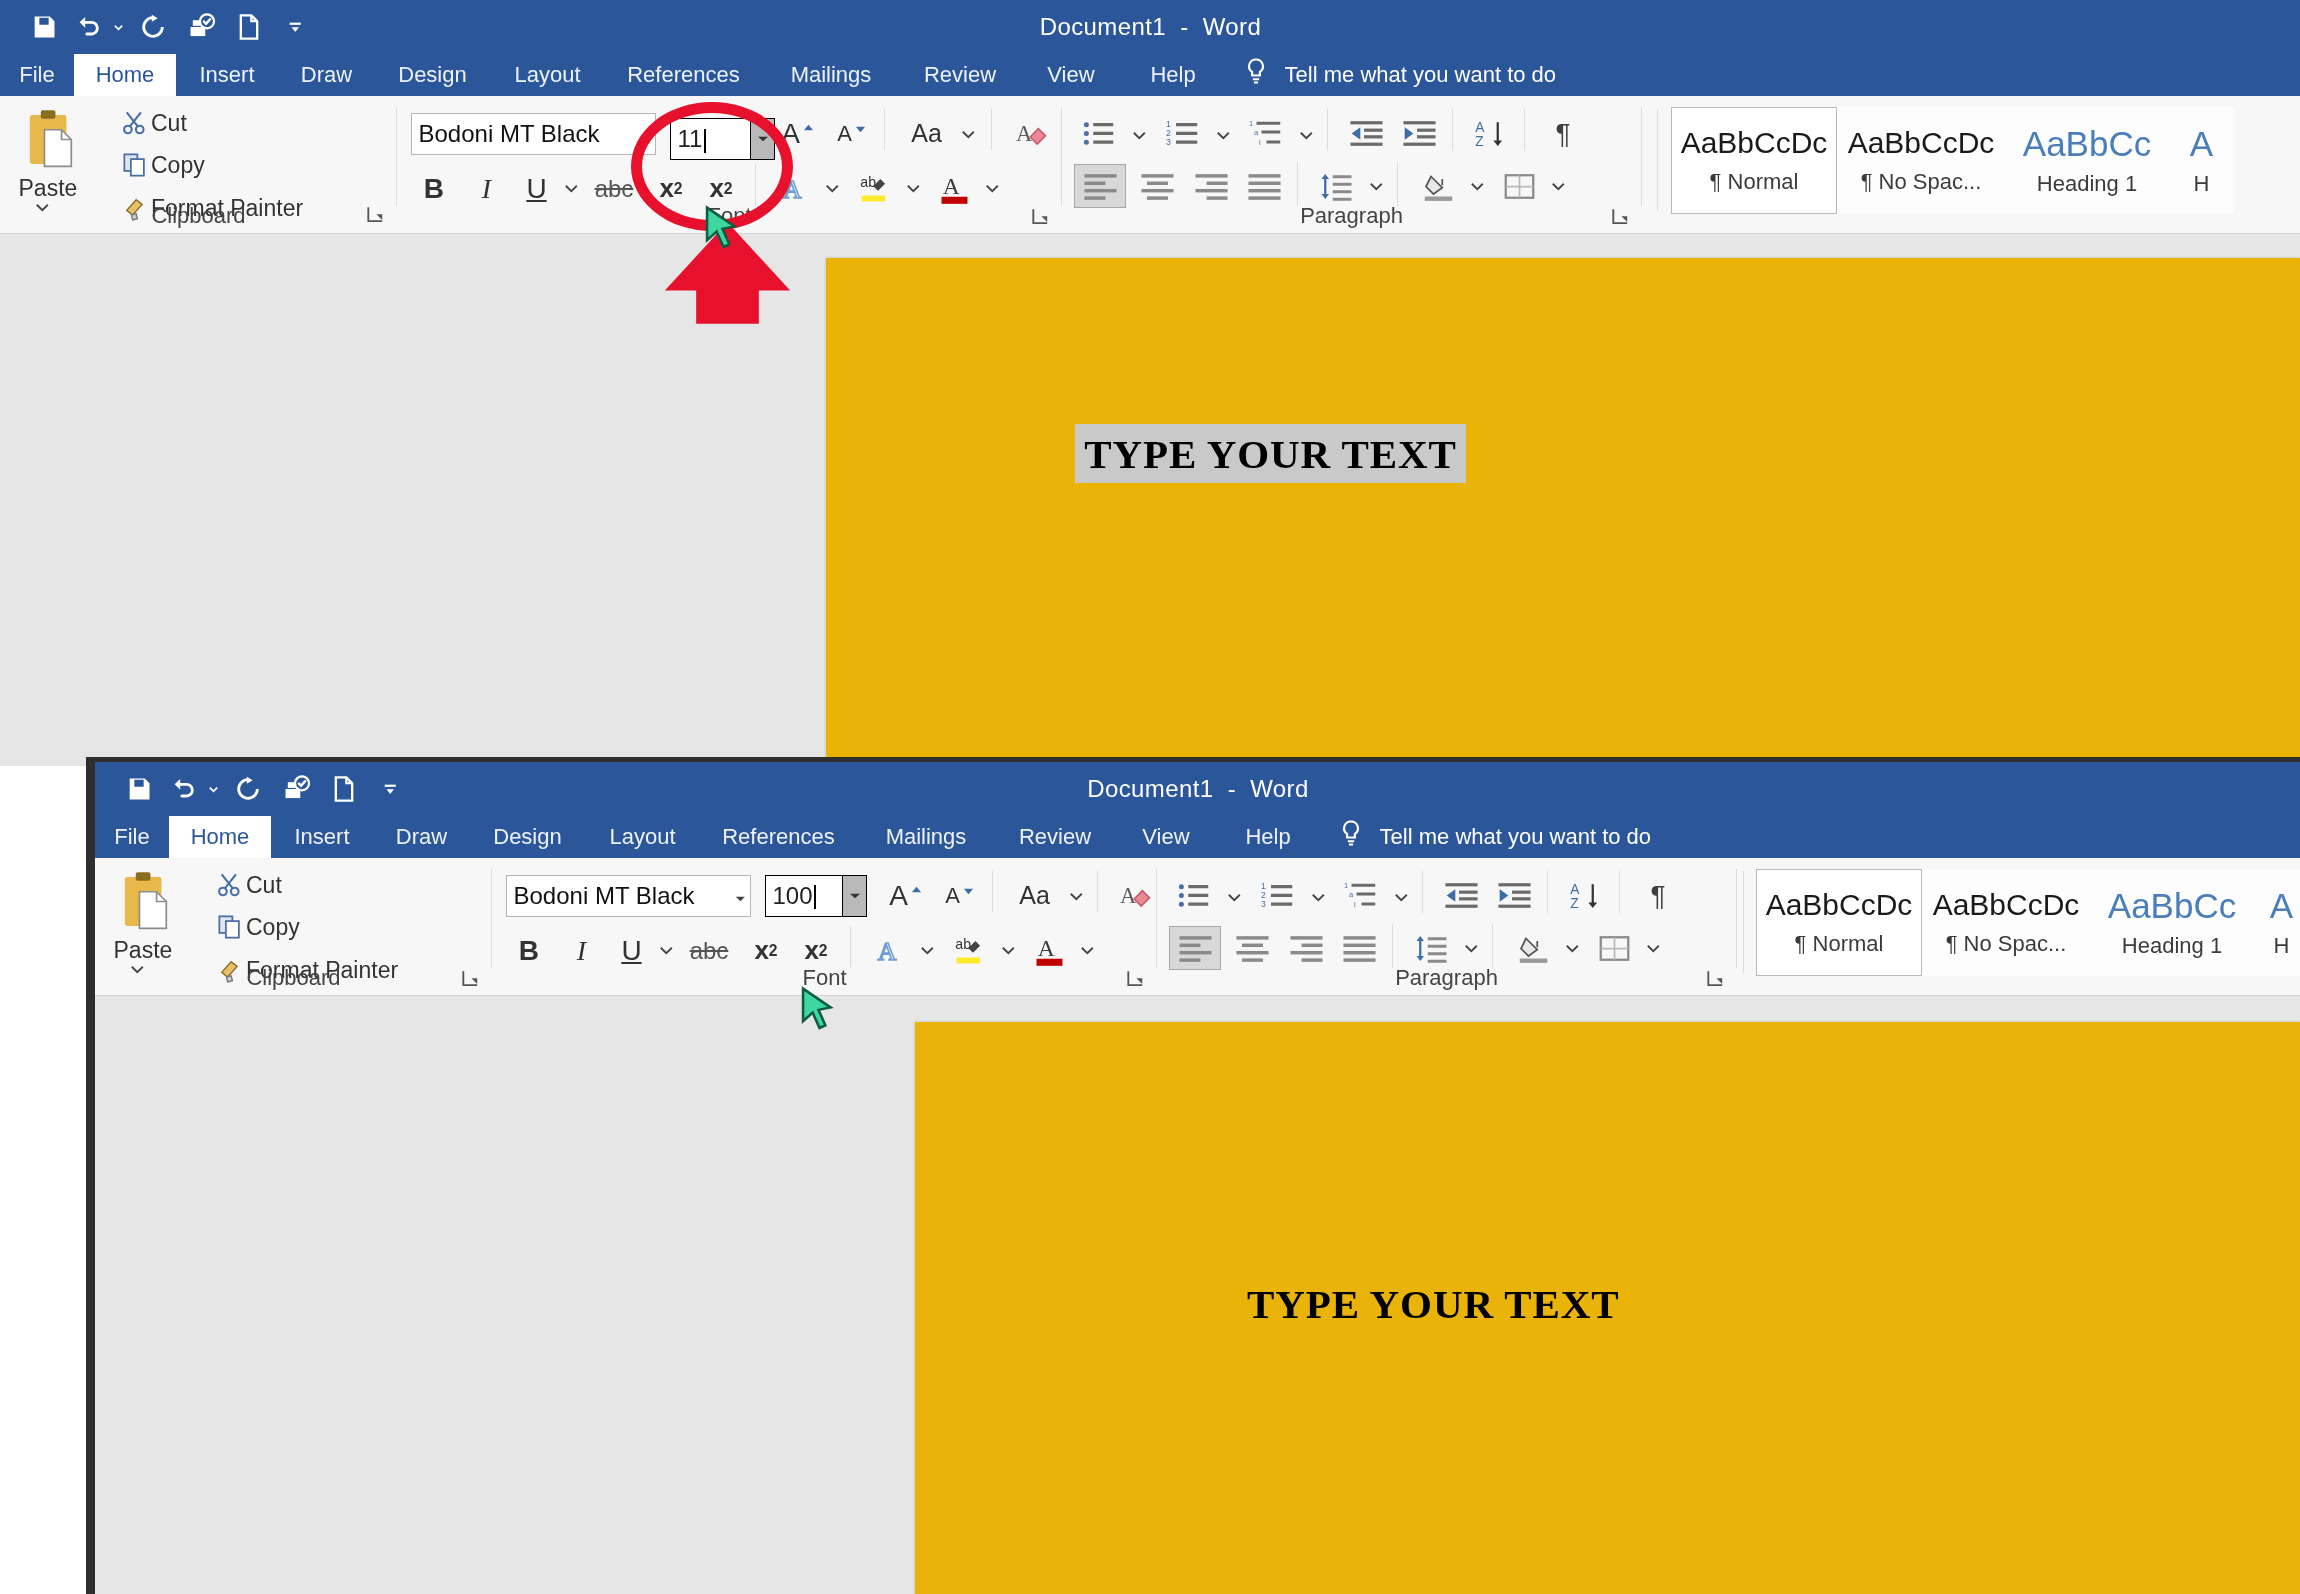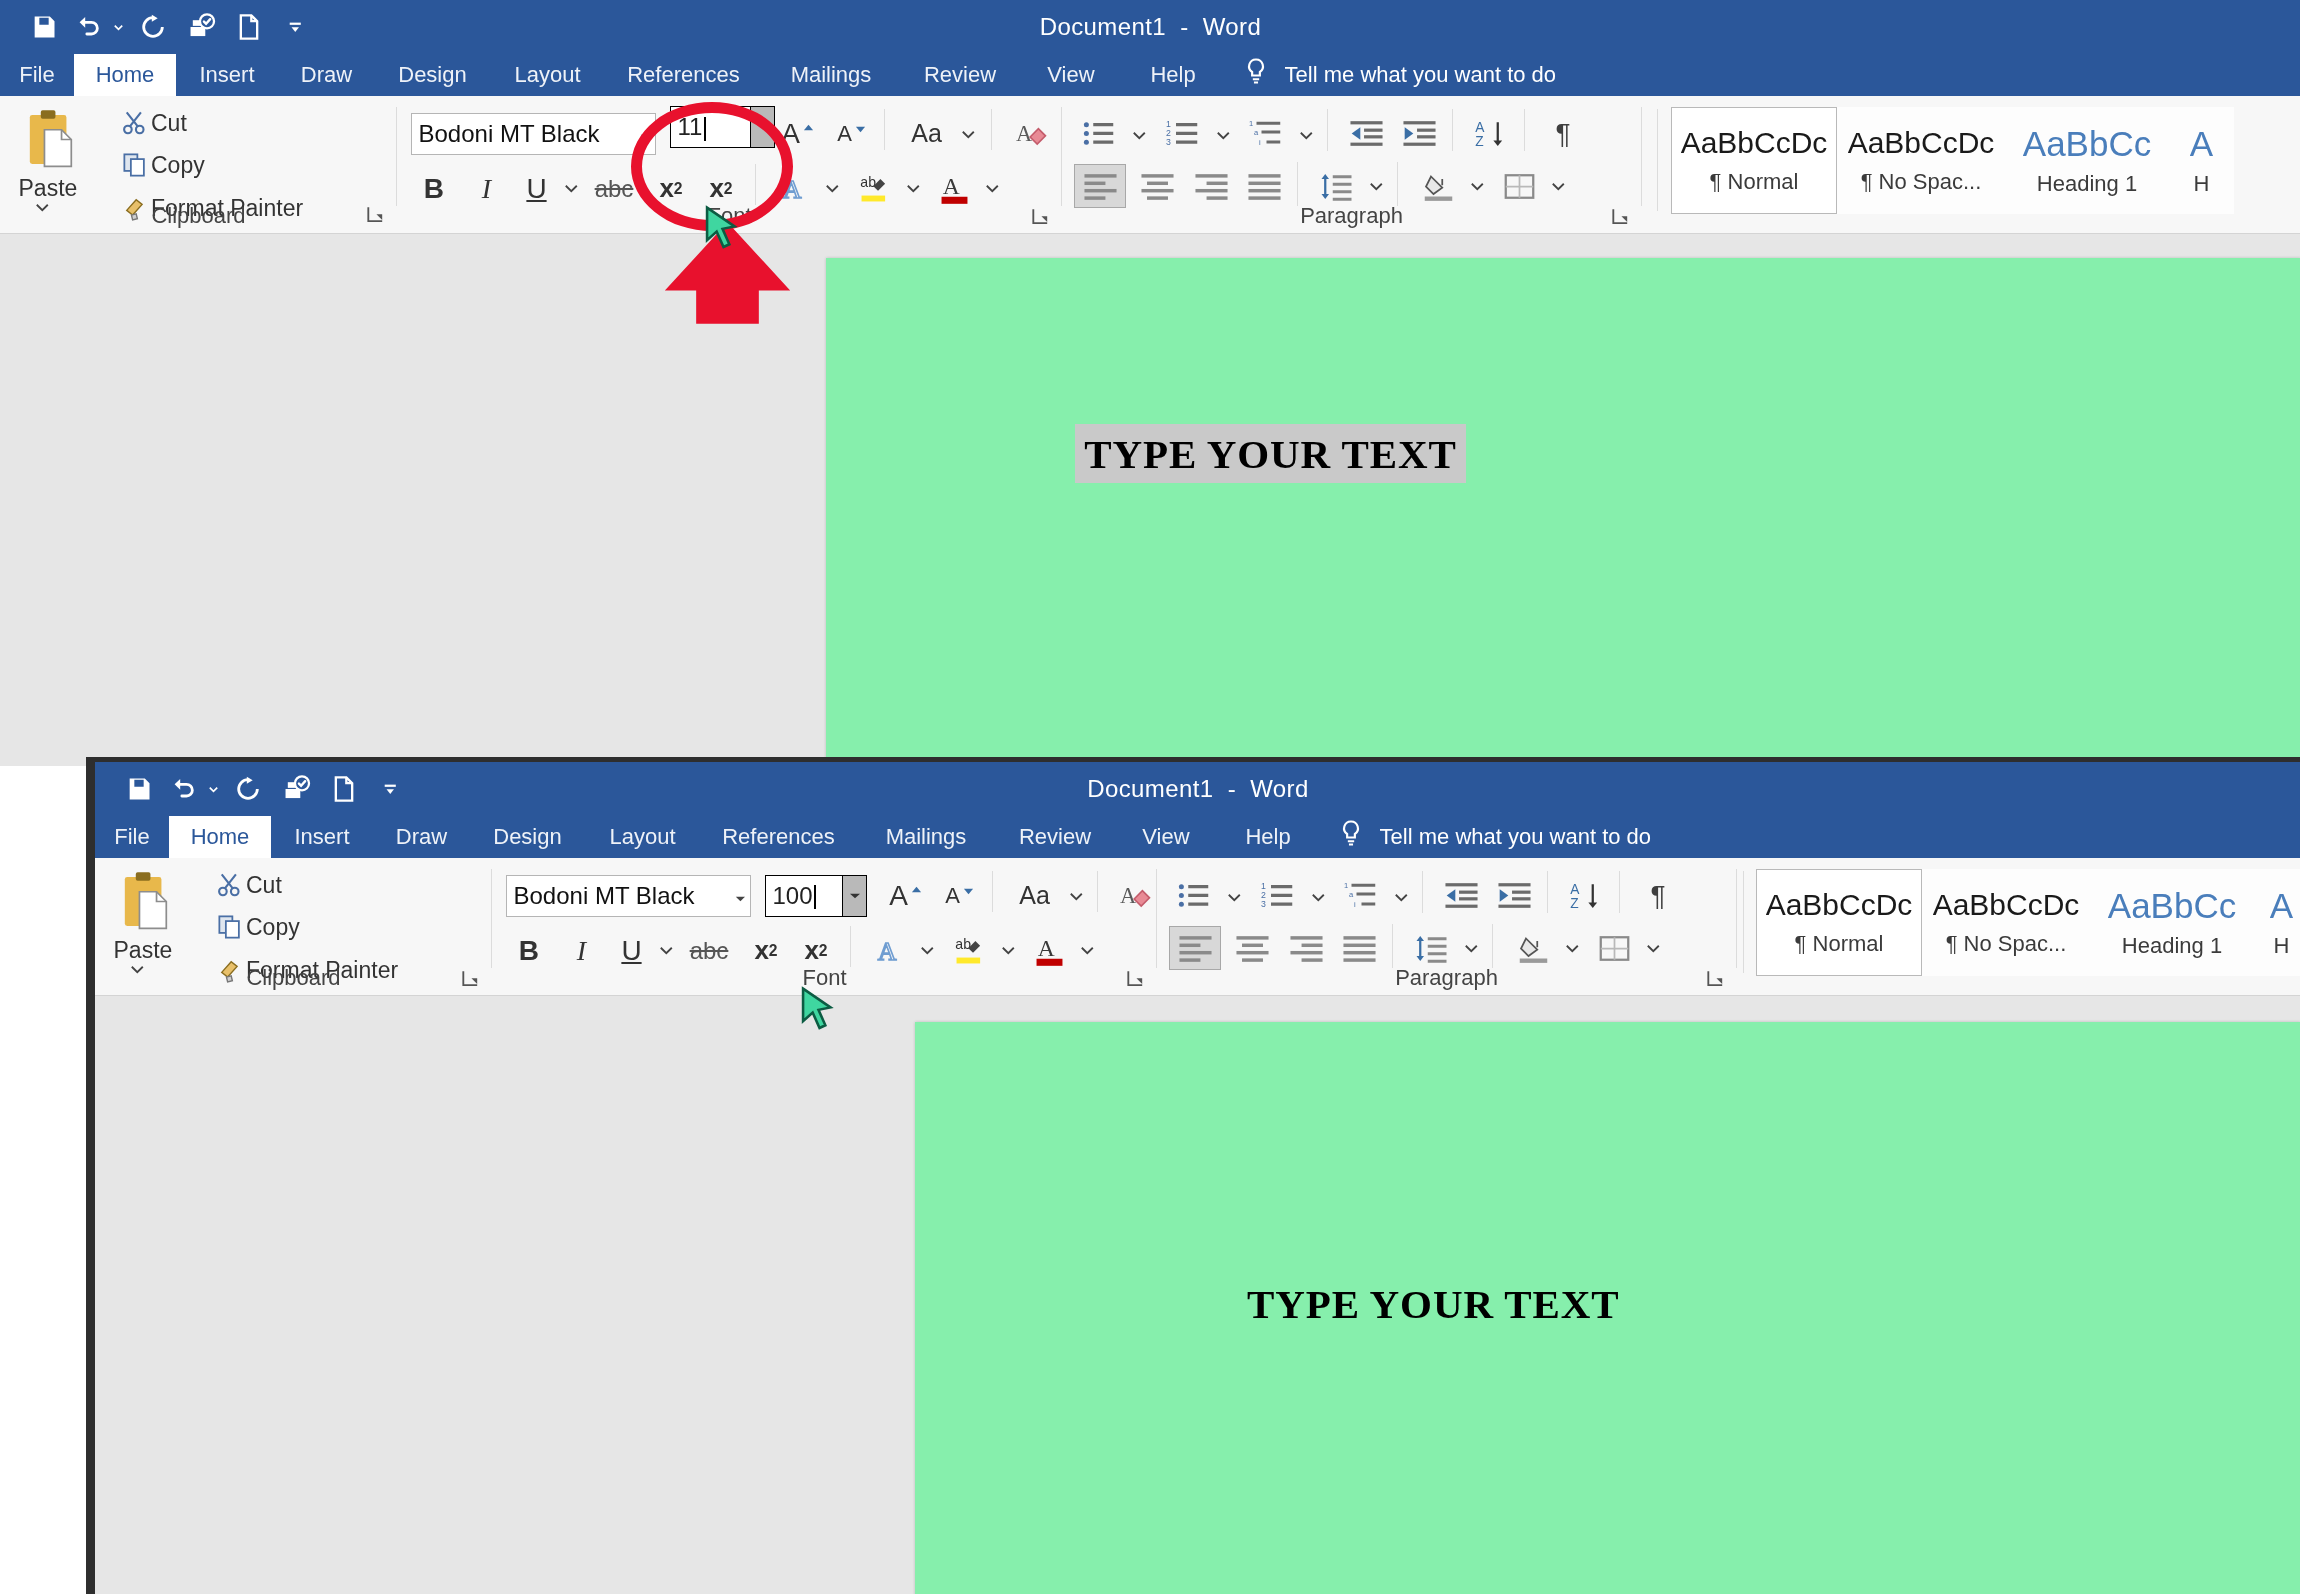"11" div.combo { top: 10px -> 22px }
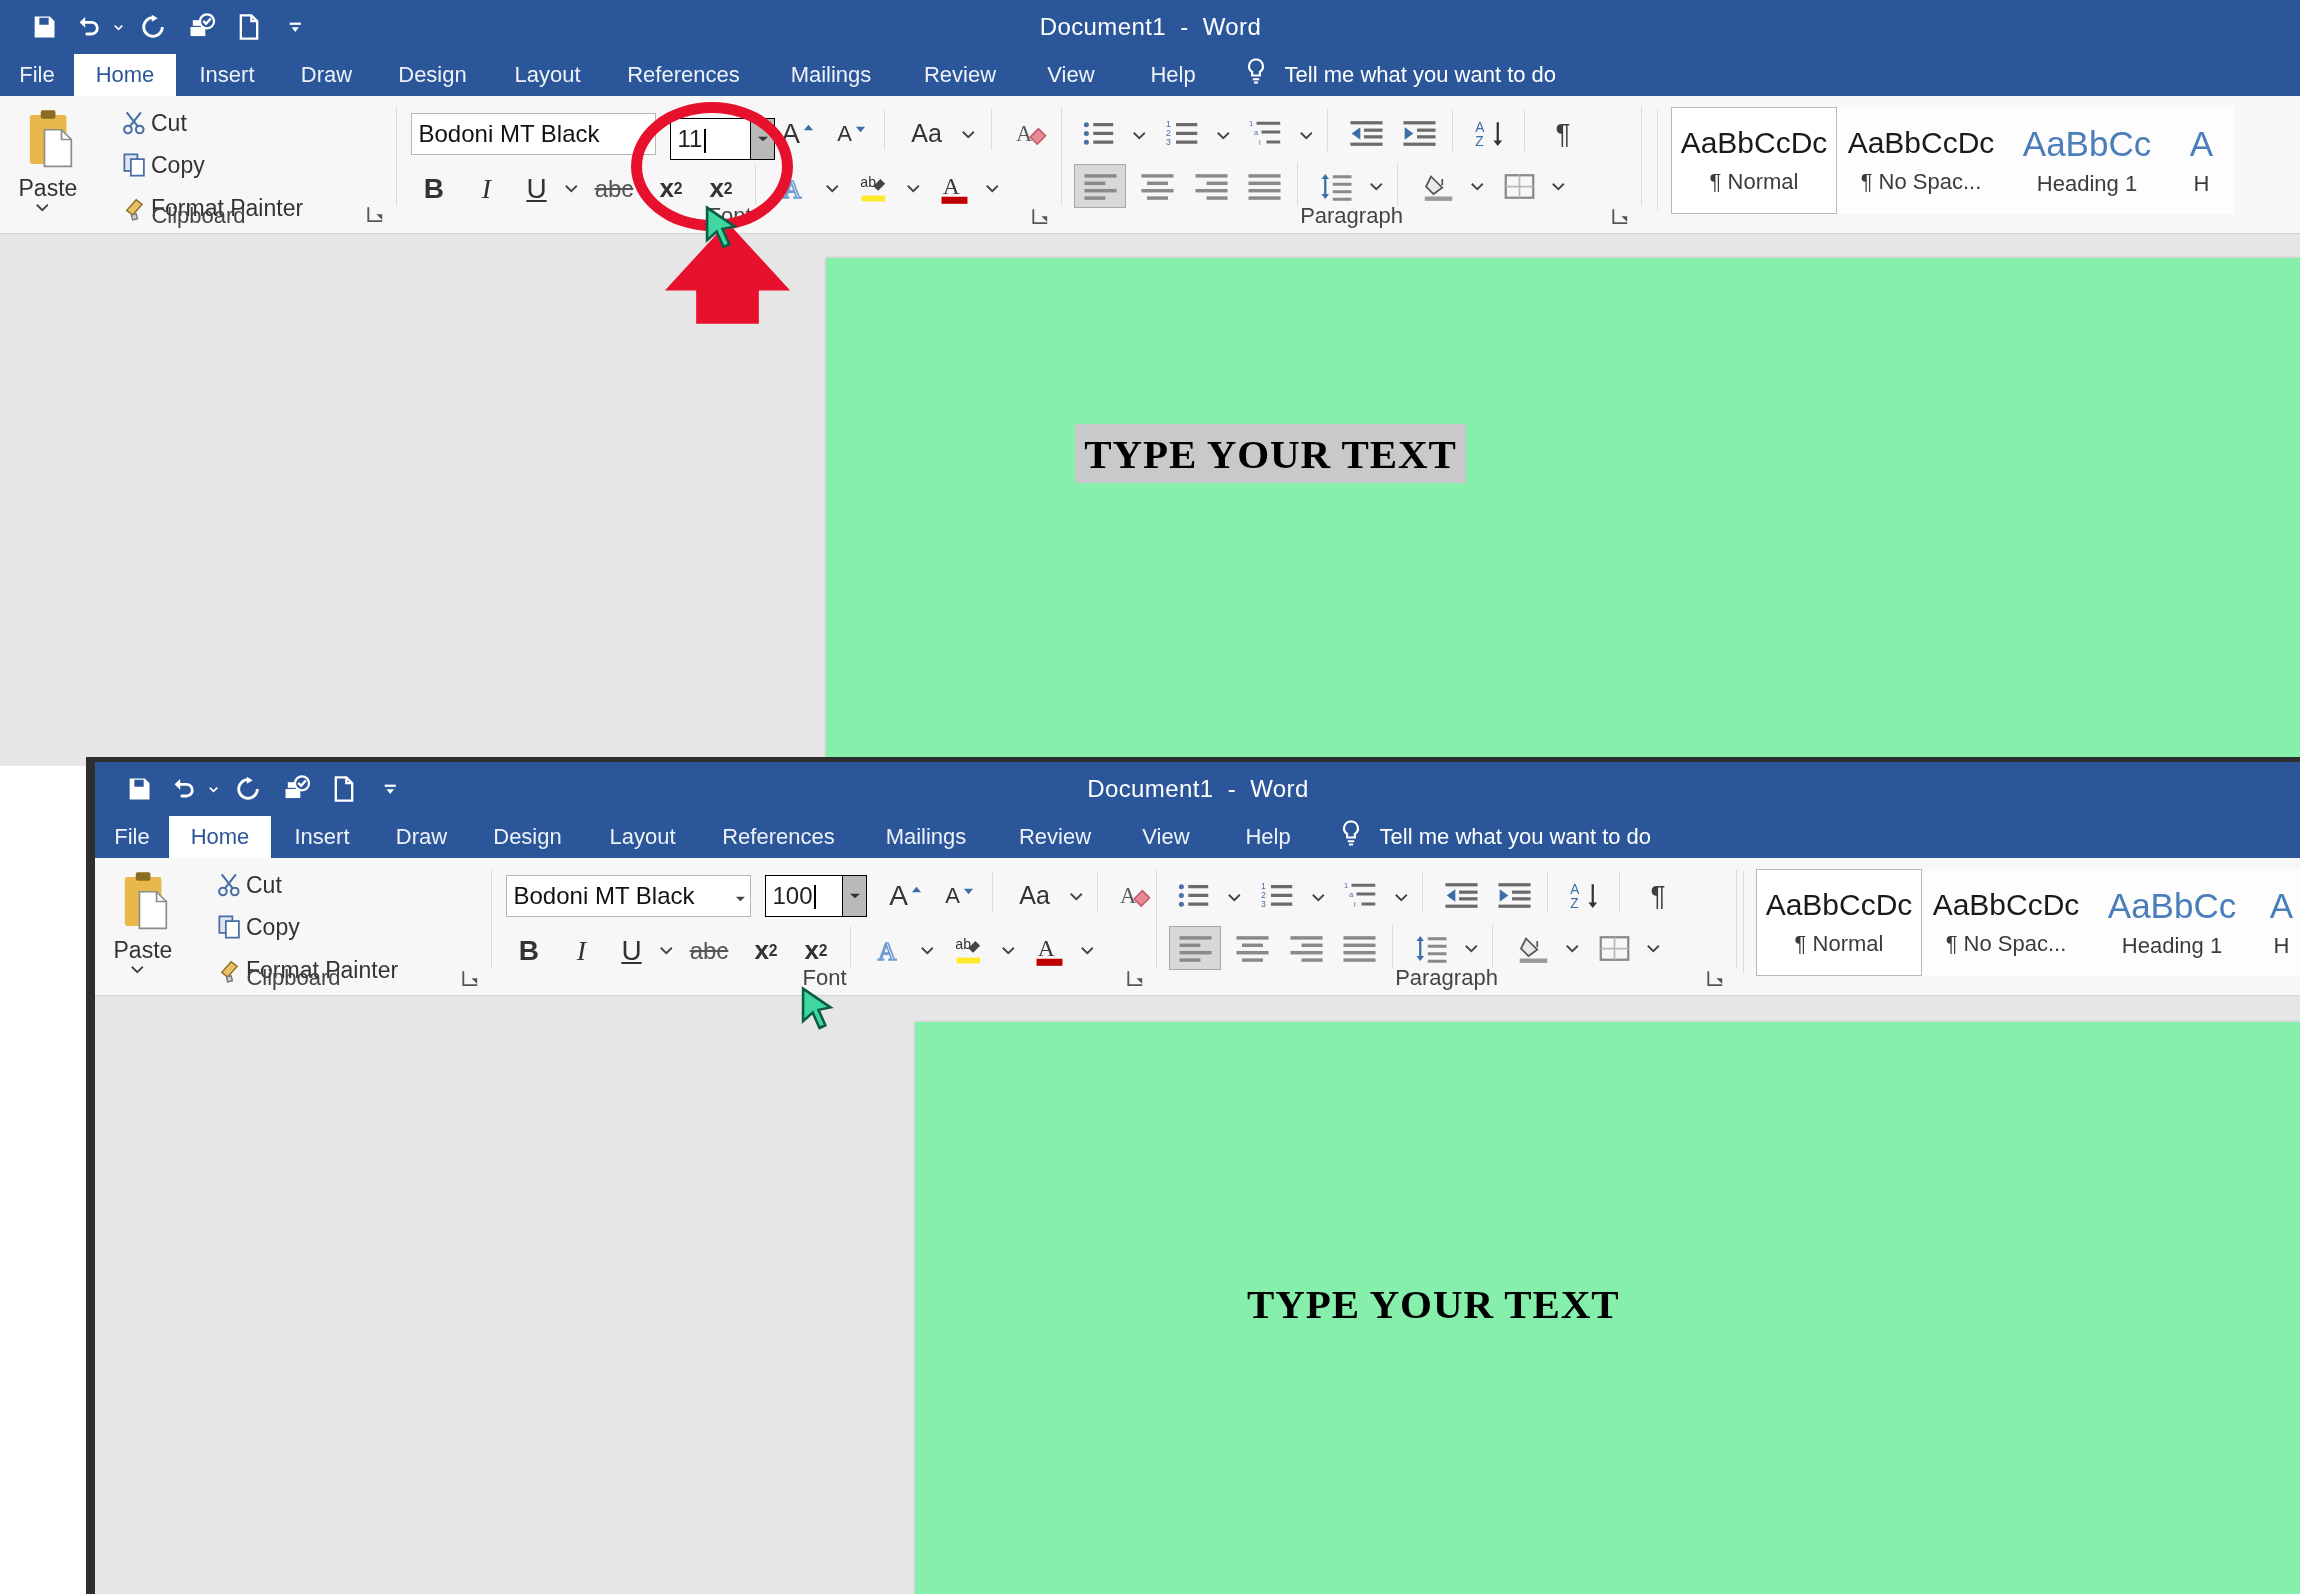"TYPE YOUR TEXT" .page { background: #86efac -> #eab308 }
